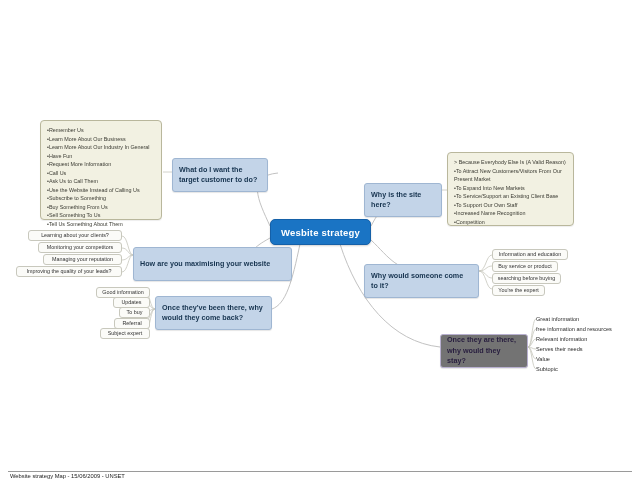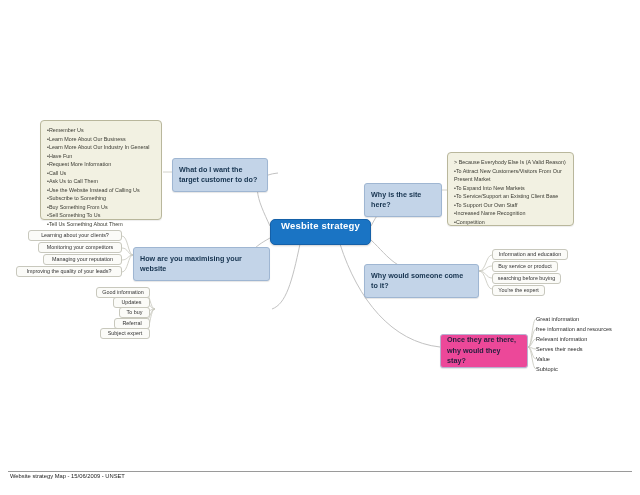"Wesbite strategy" .center-node { align-items: none -> center }
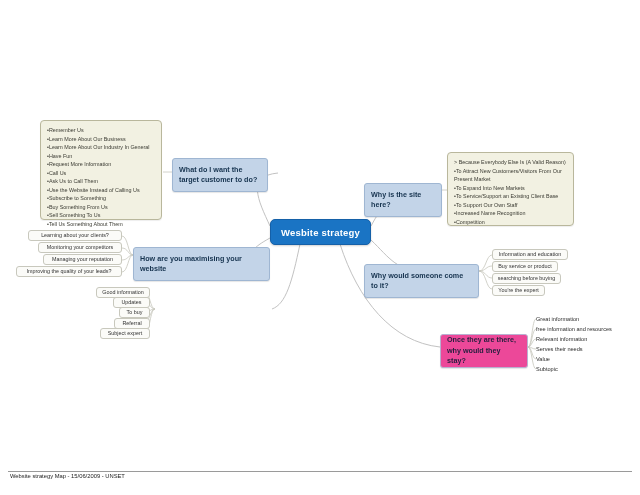"How are you maximising your" div.node { width: 137px -> 159px }
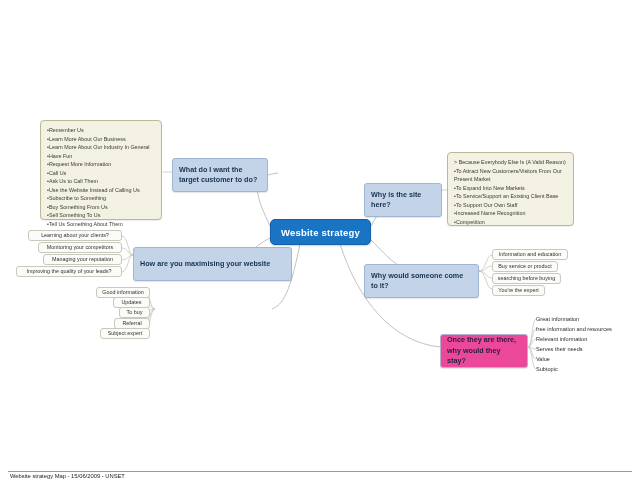"Once they've been there, why" div.node { html: none -> <div> <span>Once they've been there, why would they come back?</span> </div> }
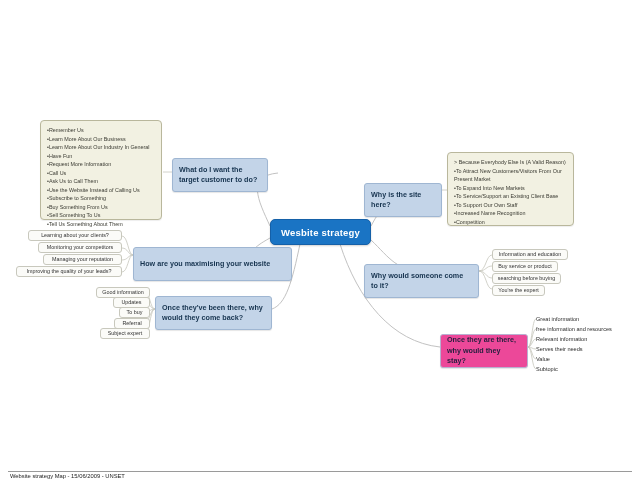"Once they are there, why" .branch-node.violet { background: #ec4899 -> #737373 }
